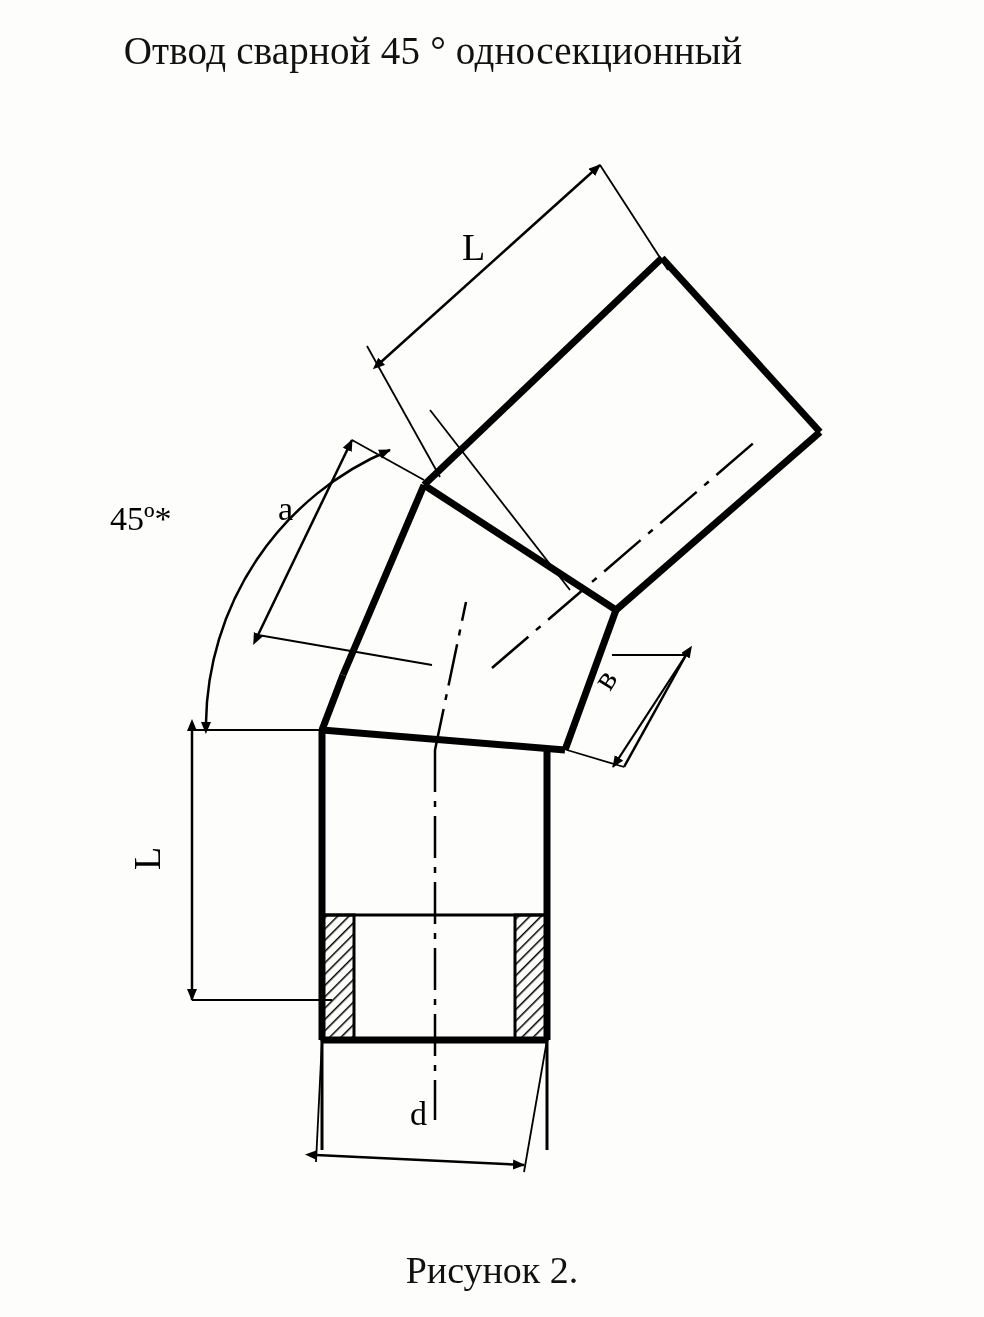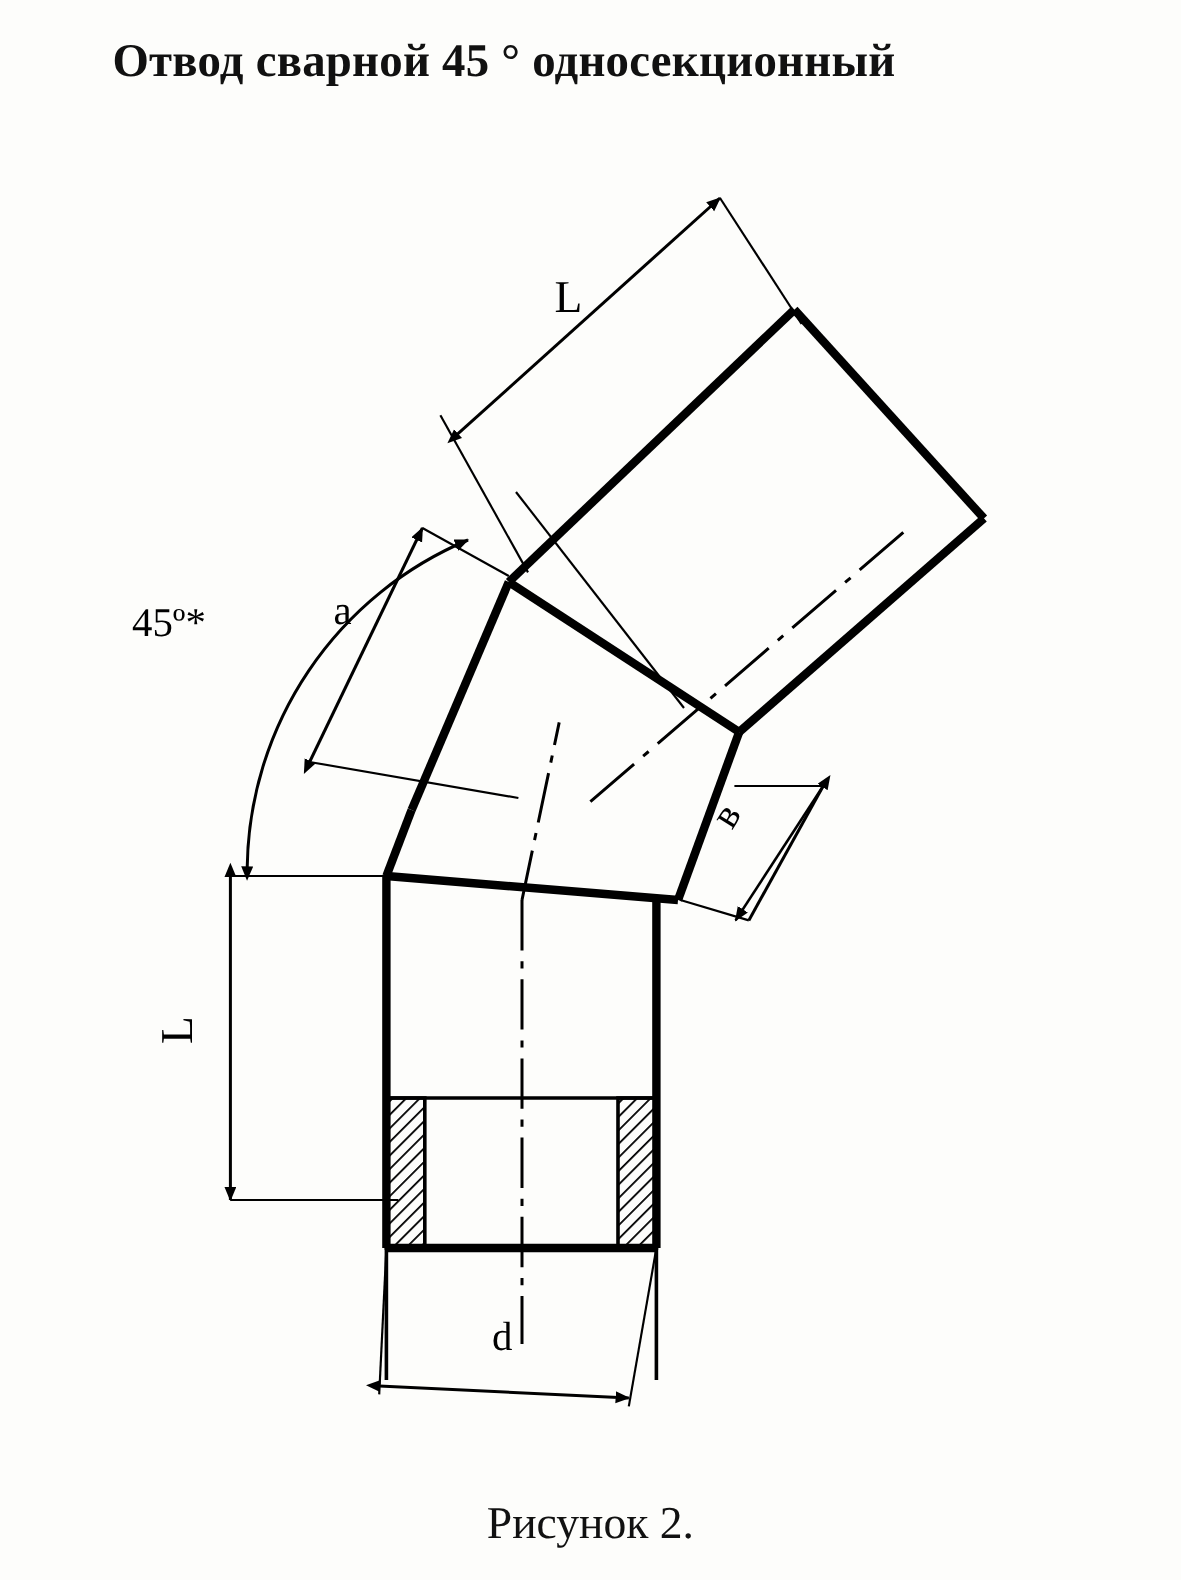"Отвод сварной 45 ° односекционный" .title { font-weight: 700 -> 400; left: 4px -> 17px }
